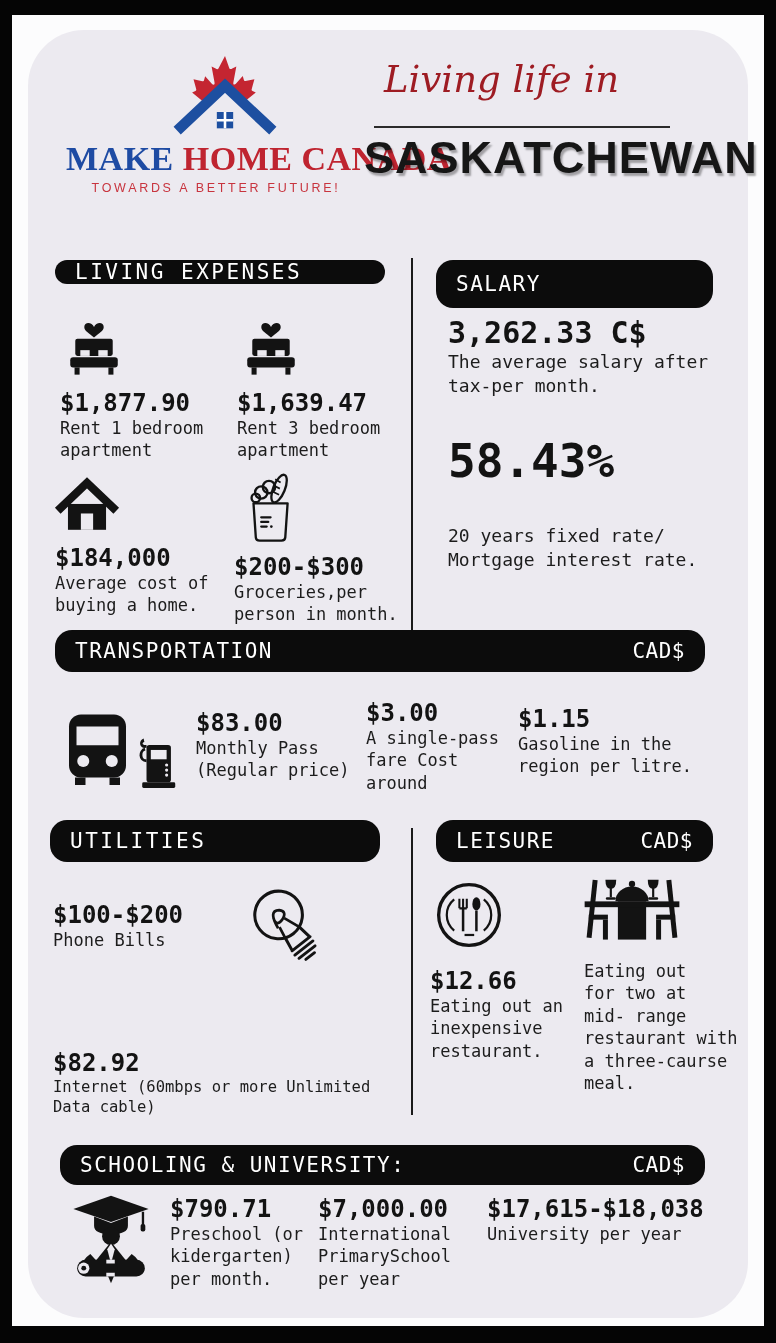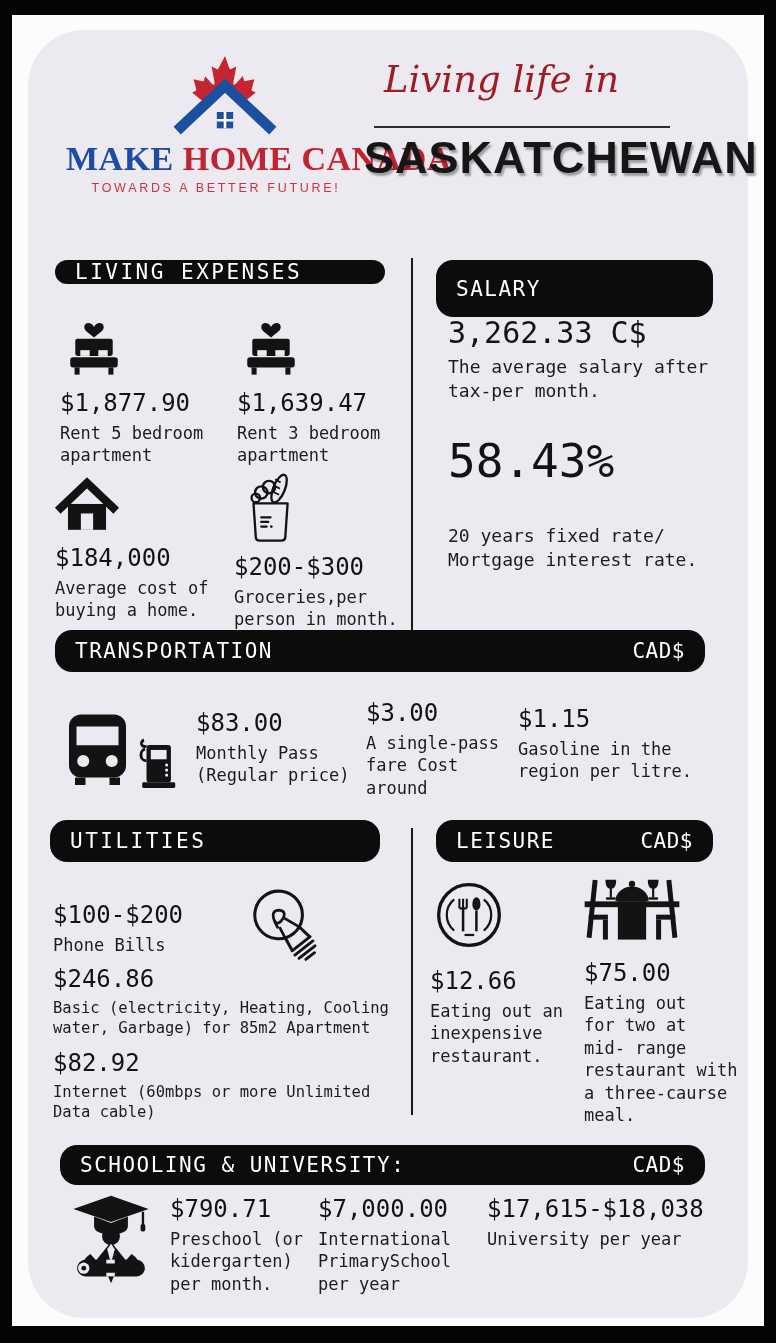"SALARY" div.abs { height: 57px -> 48px }
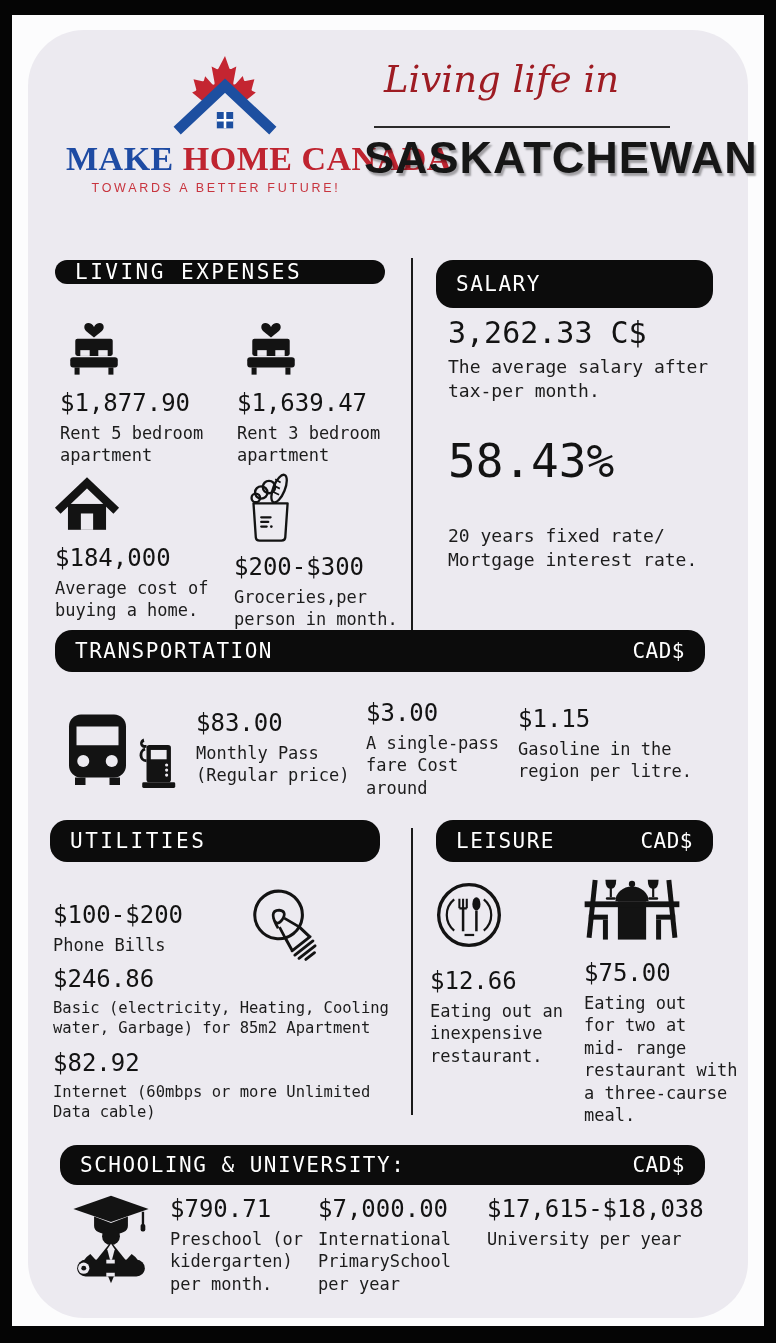"3,262.33 C$" .val { font-weight: normal -> bold }
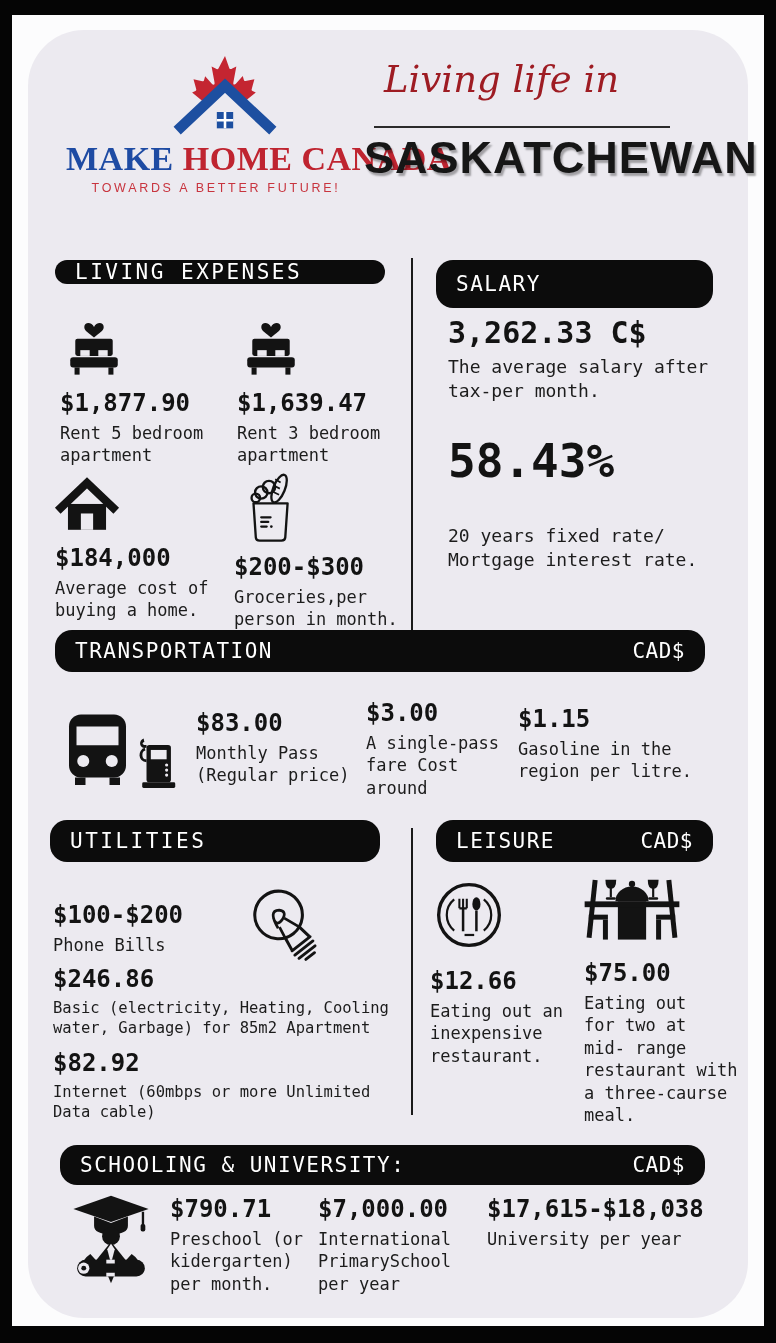"The average salary after" .lbl { margin-top: 5px -> none }
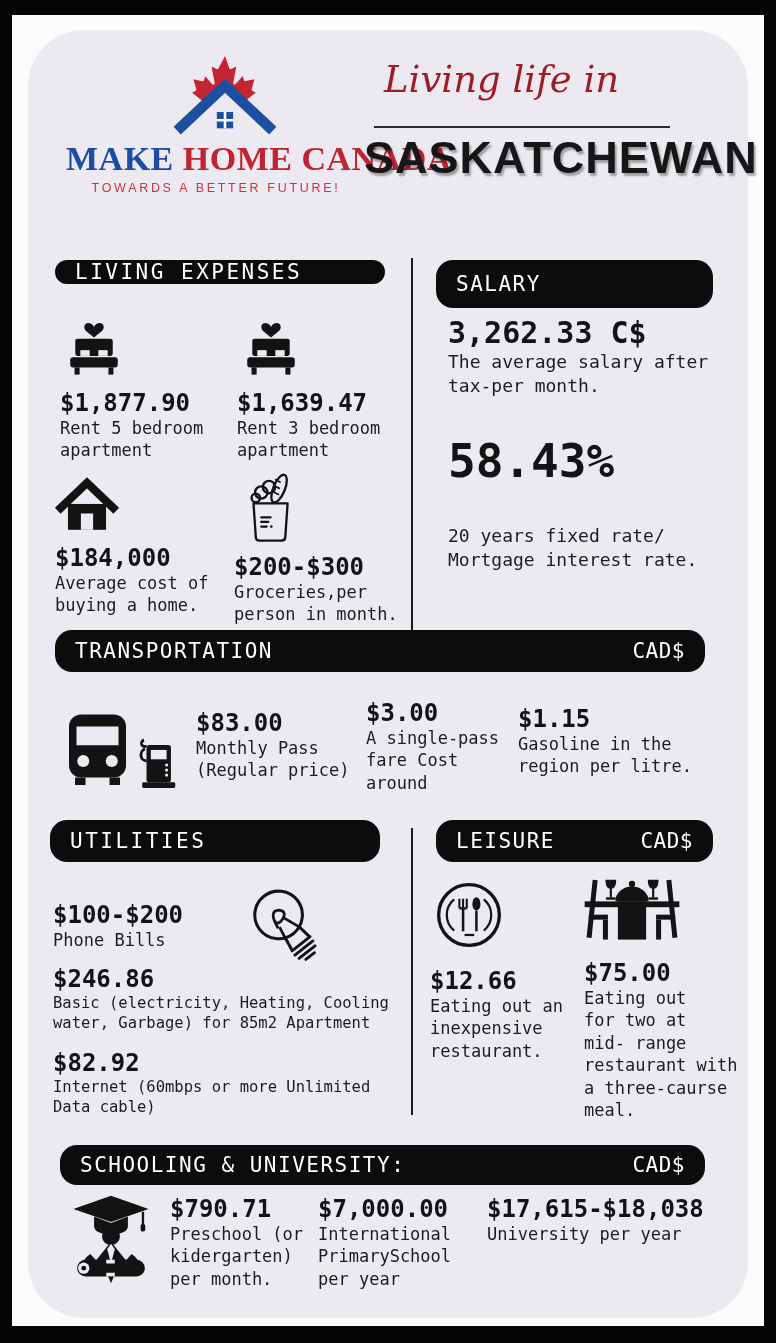"Rent 5 bedroom" div.lbl { text: 5 -> 1 }
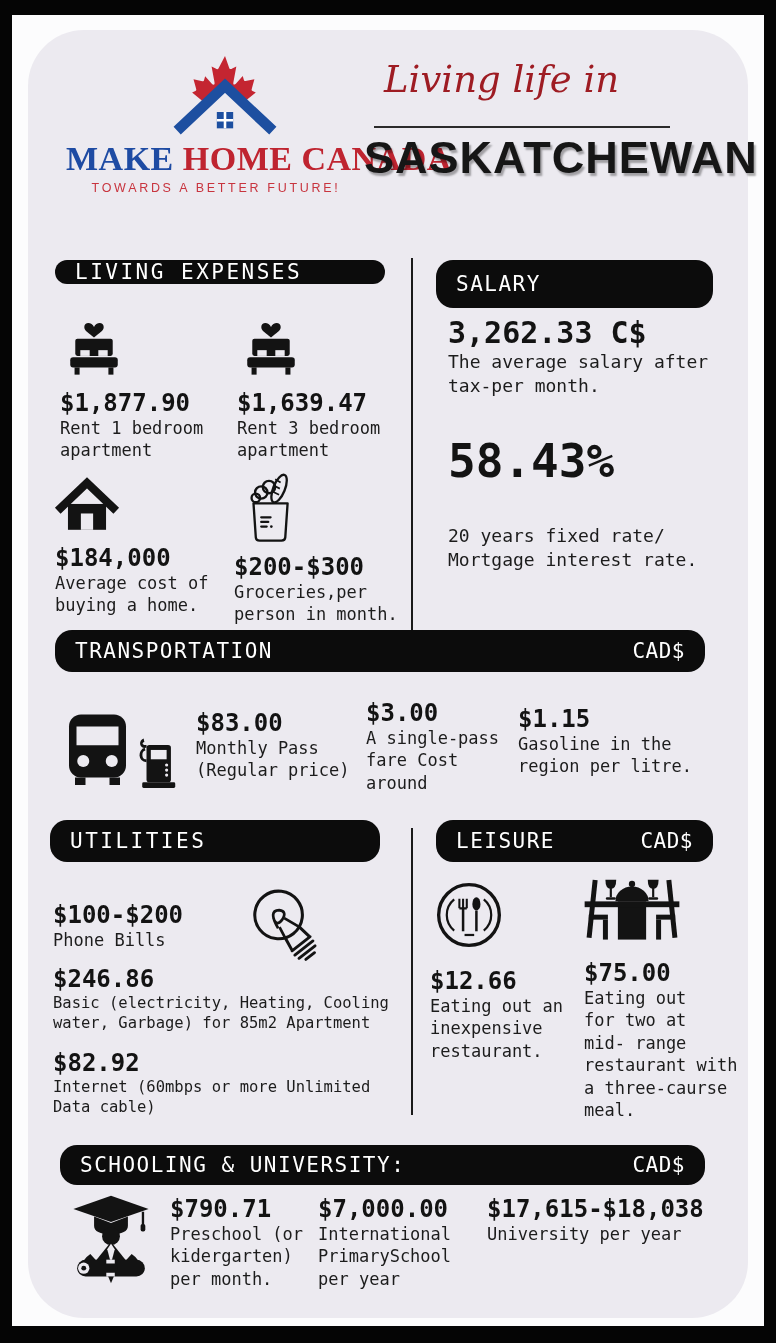"$246.86" div.abs { html: <div> <div>$246.86</div> <div>Basic (electricity, Heating, Cooling water, Garbage) for 85m2 Apartment</div> </div> -> none }
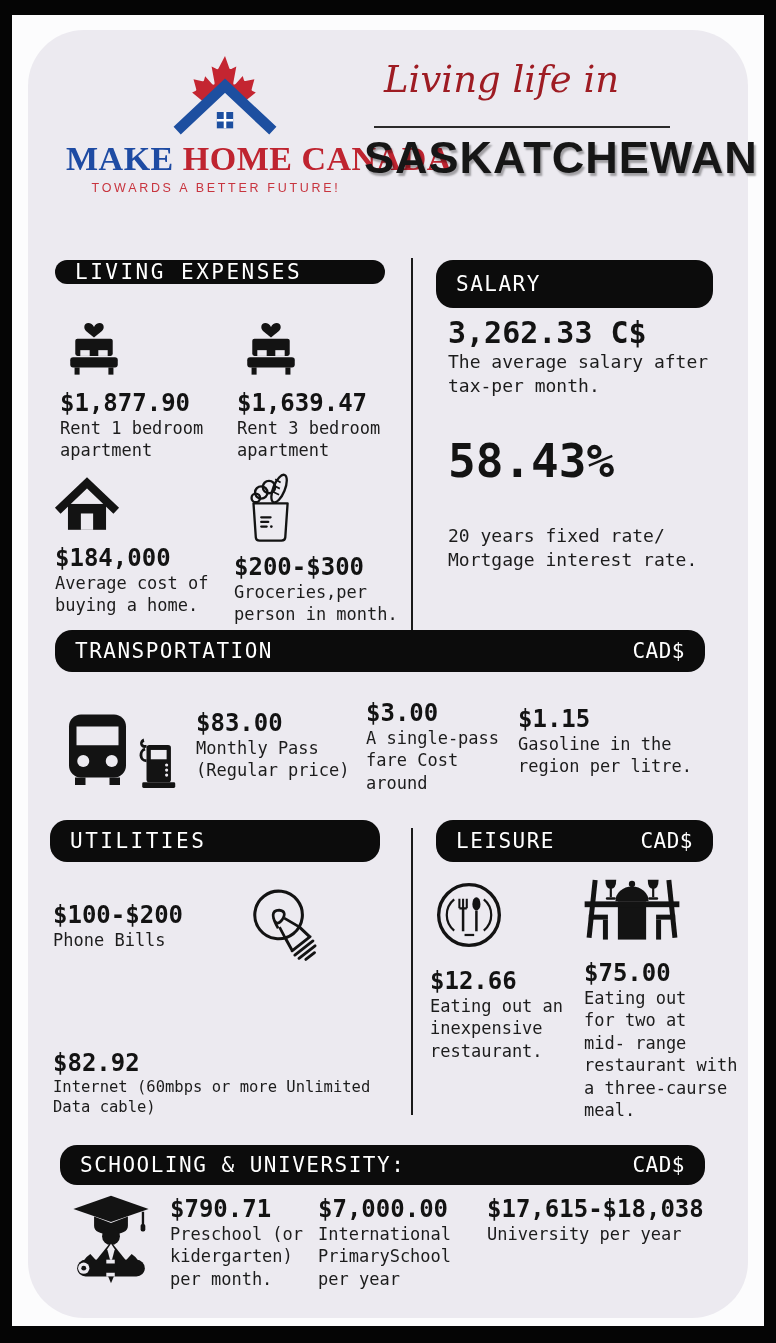"$75.00" div.val { html: <div>$75.00</div> -> none }
